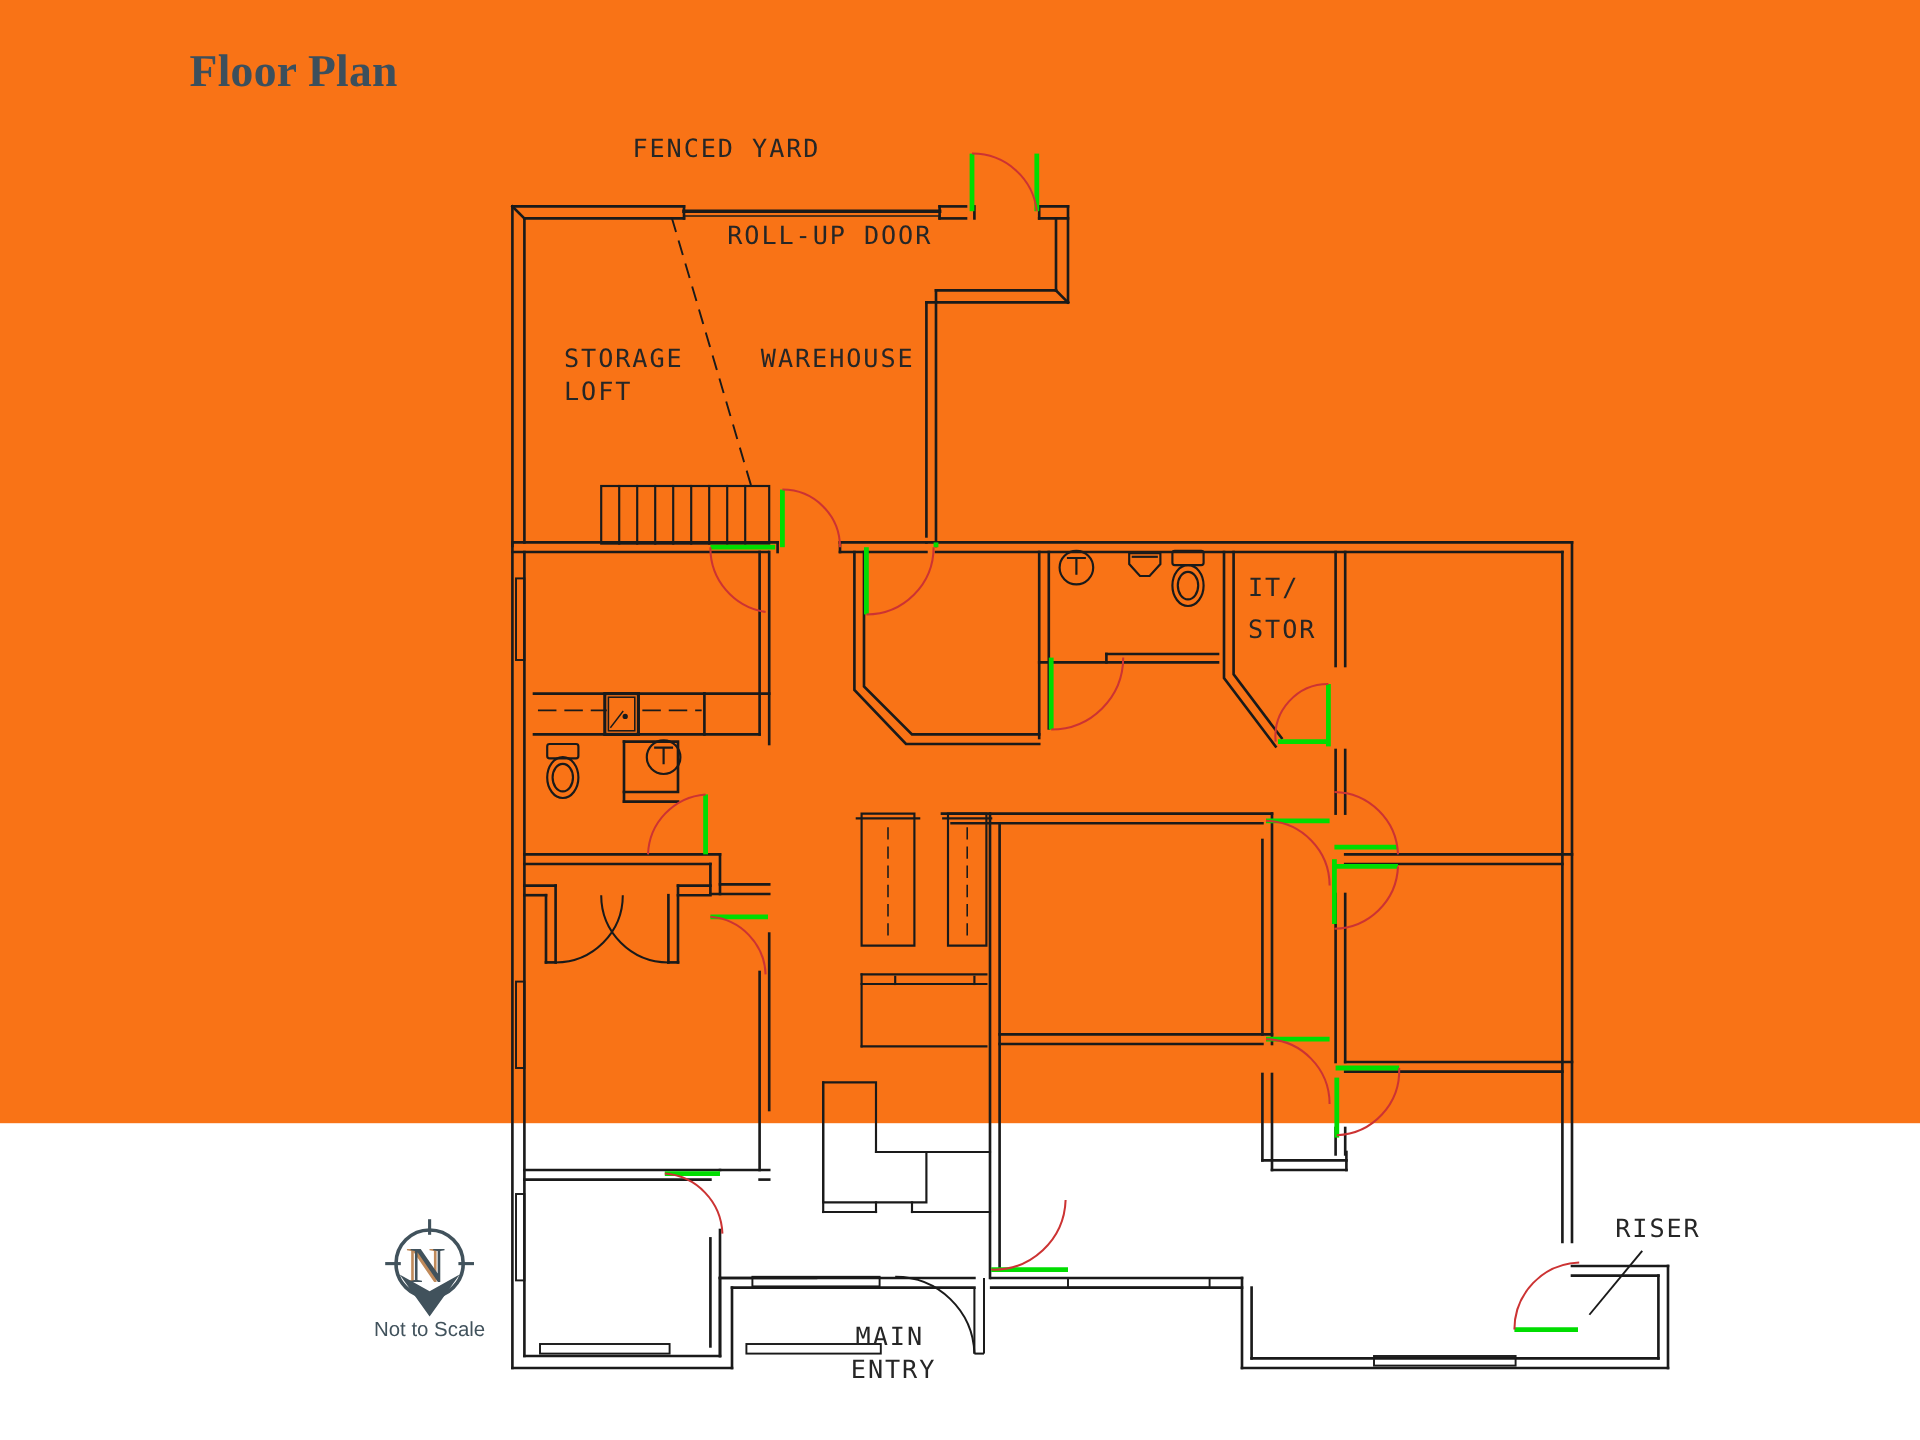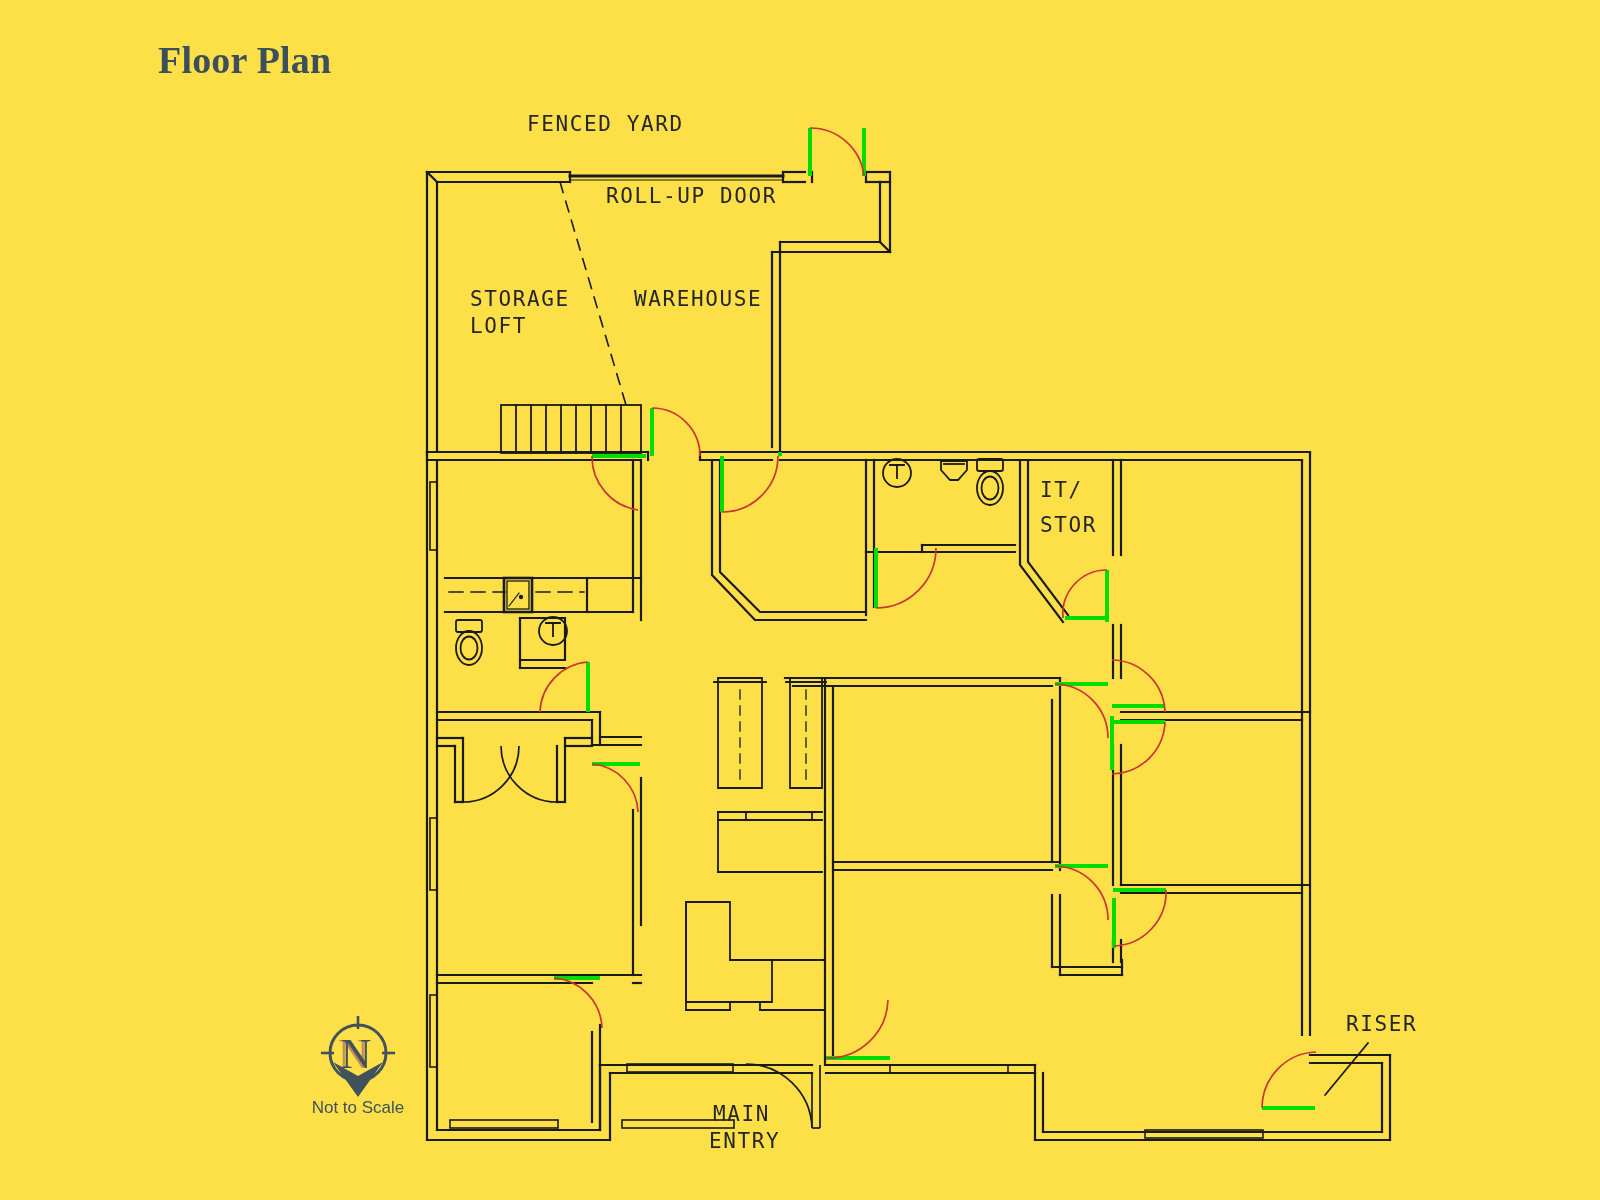"Floor Plan" #page { background: #fde047 -> #f97316; height: 1200px -> 936px }
